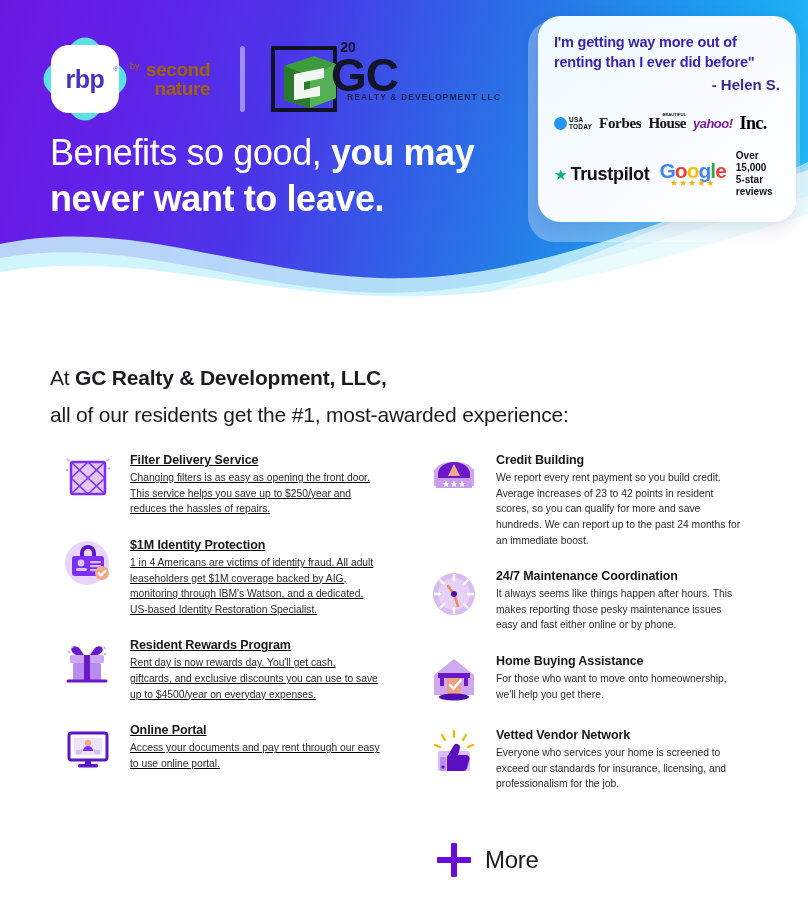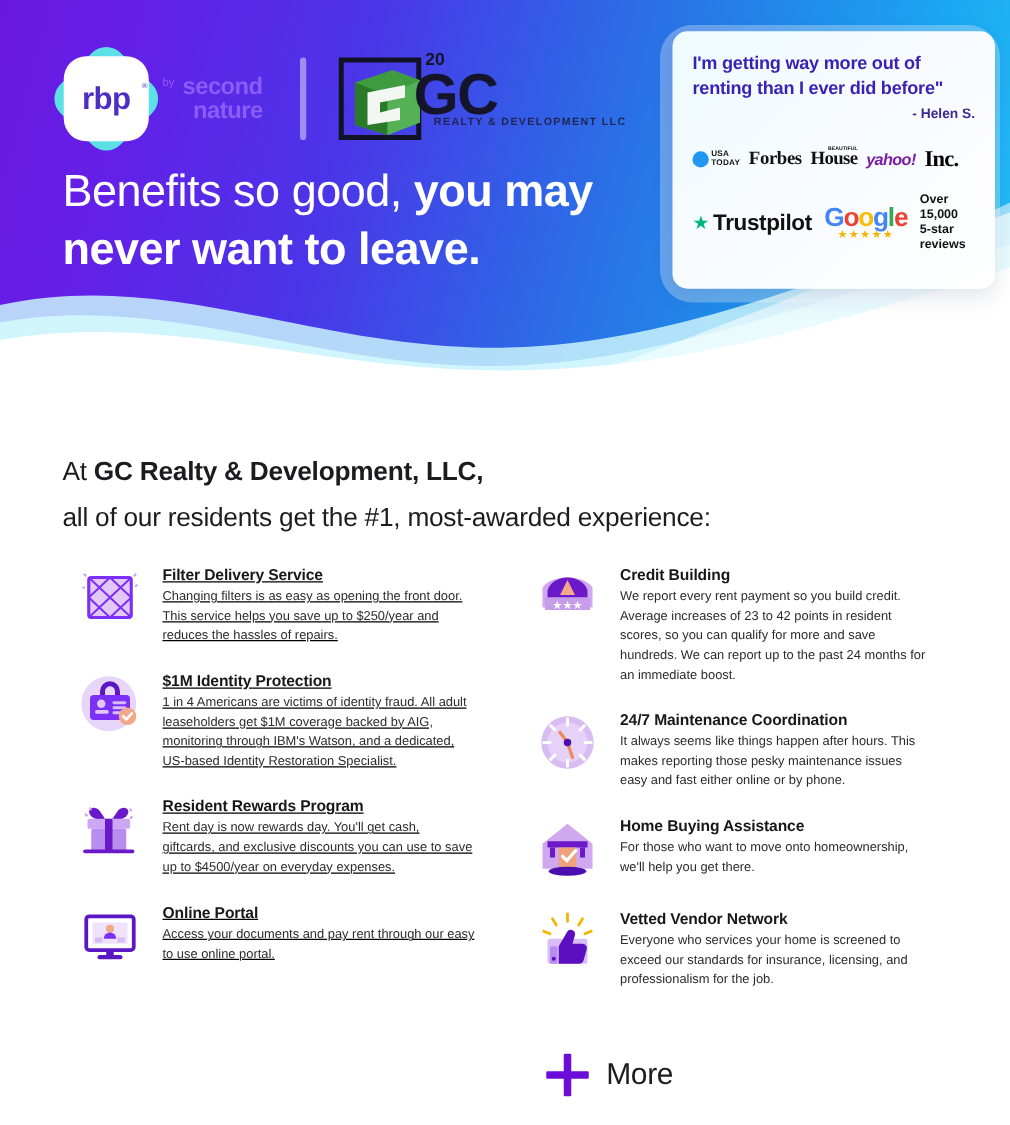"I'm getting way more out" .testi-card { border-radius: 12px -> 22px; top: 25px -> 16px }
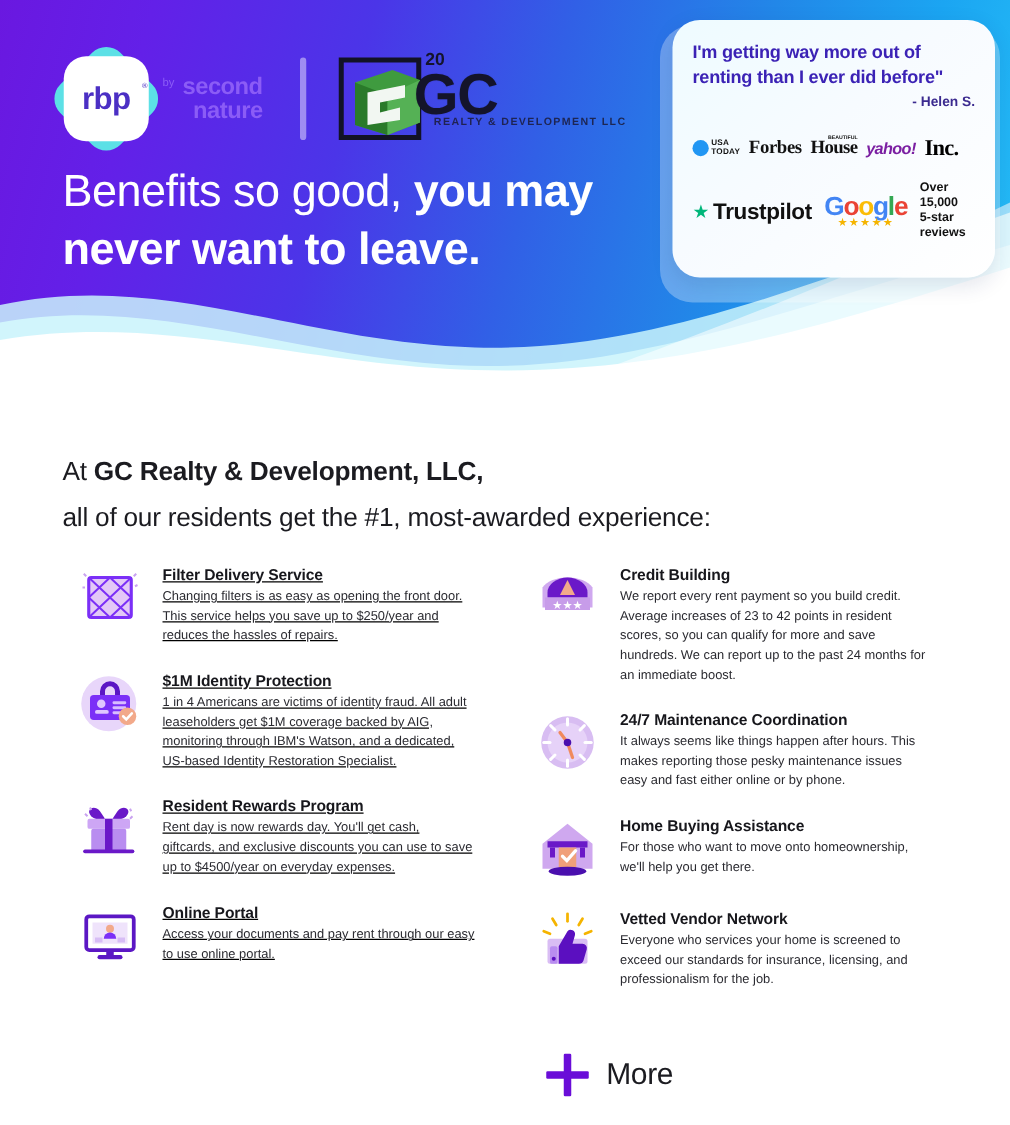"by" .by-second { color: #8b5cf6 -> #a16207 }
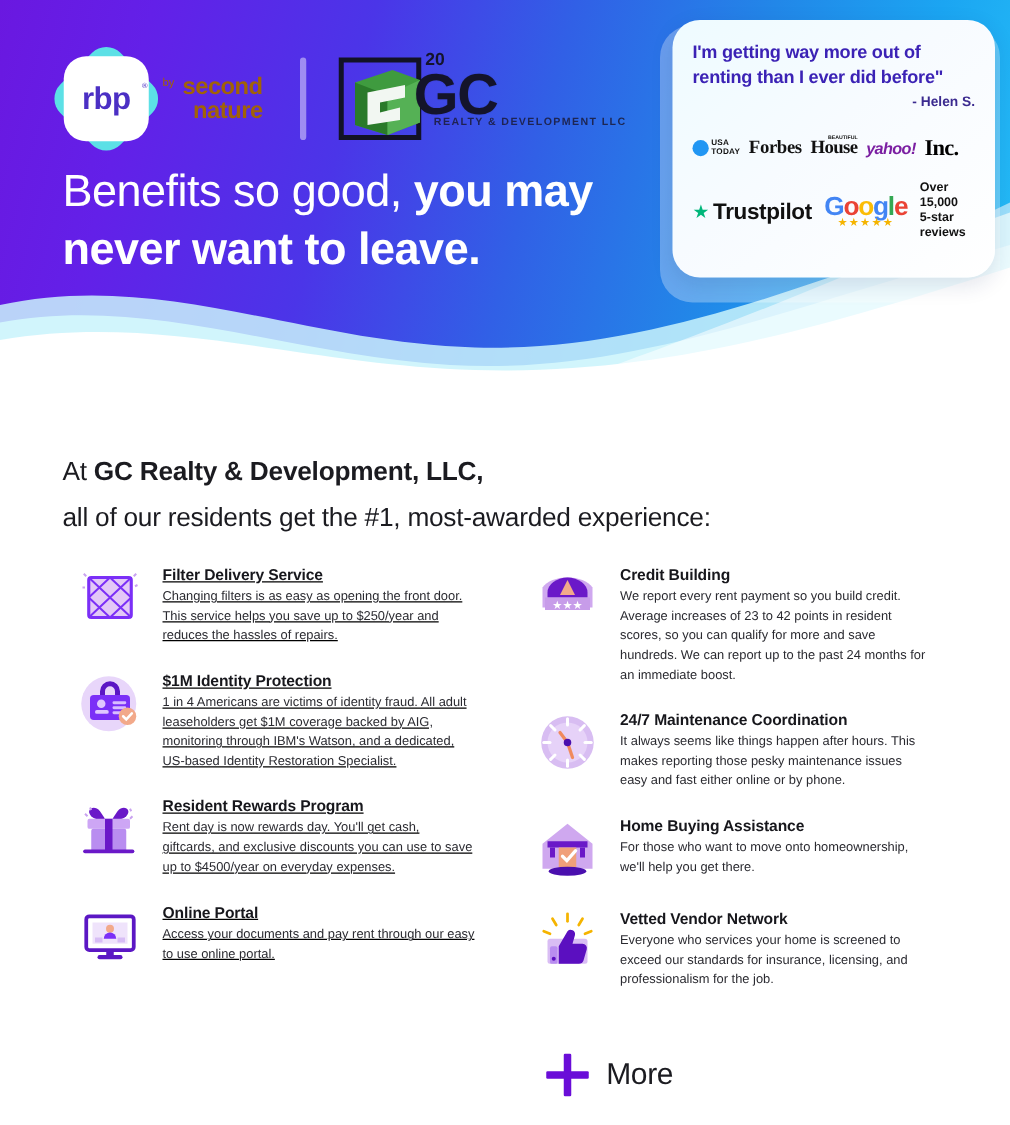"- Helen S." .testi-attr { font-size: 11px -> 15px }
